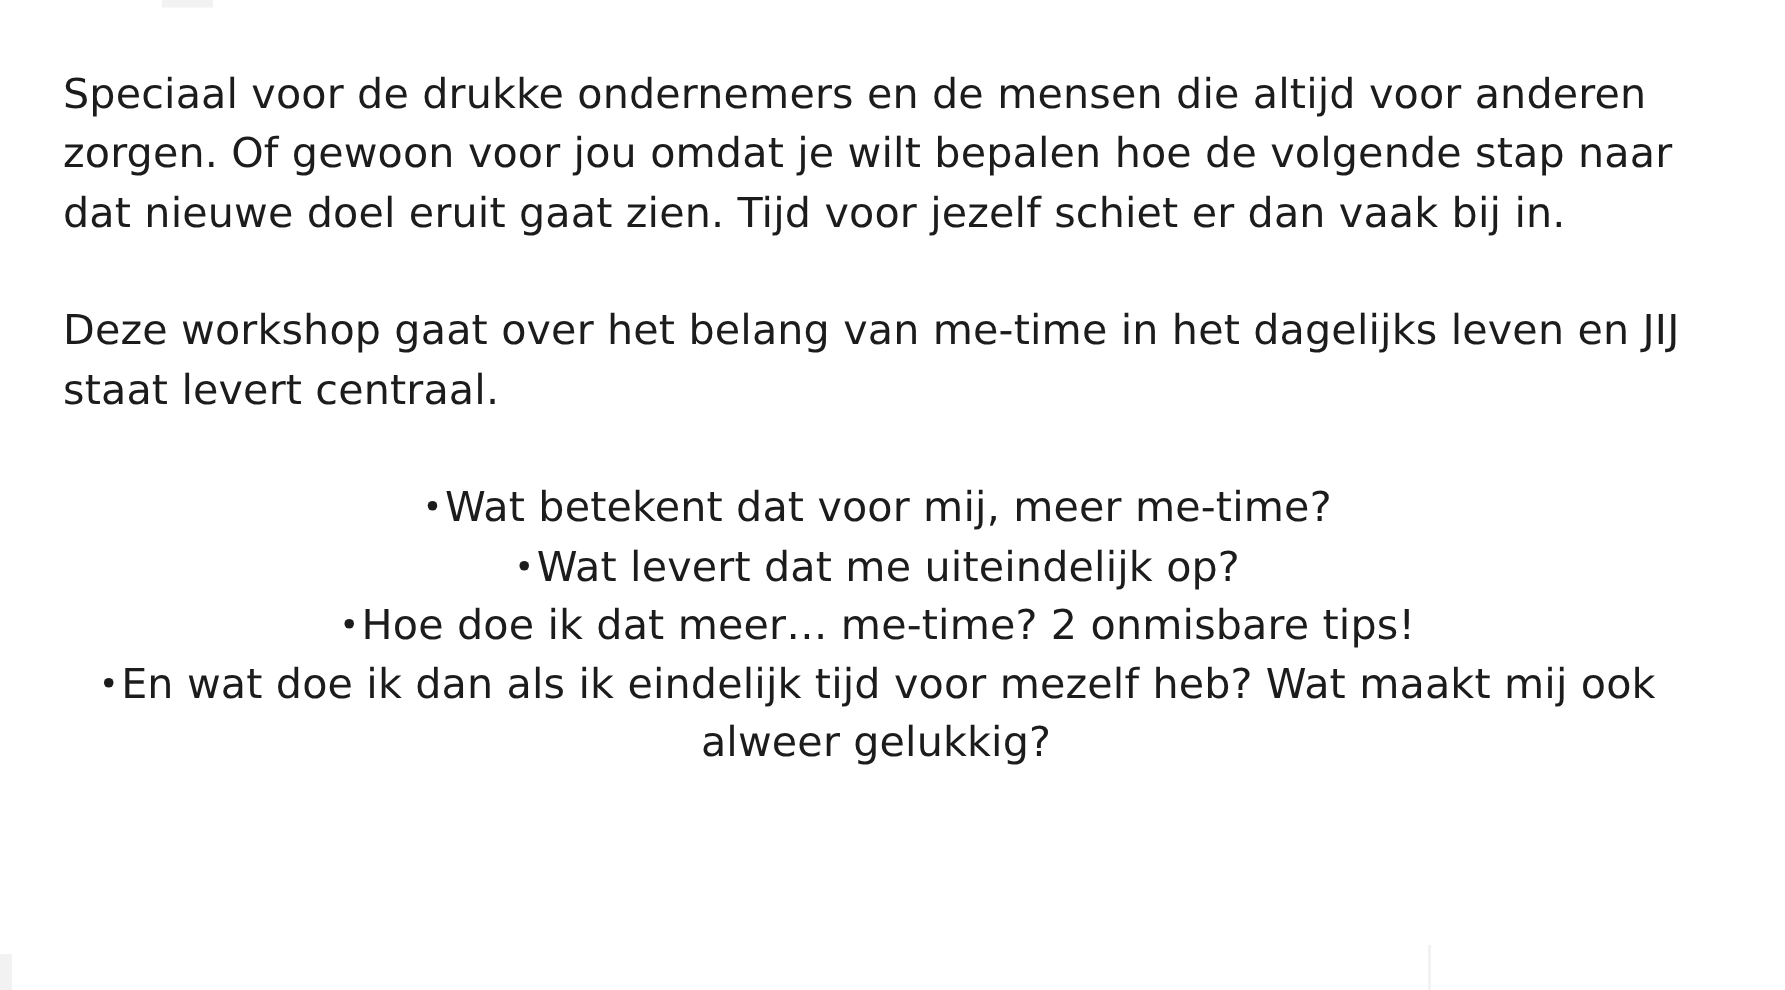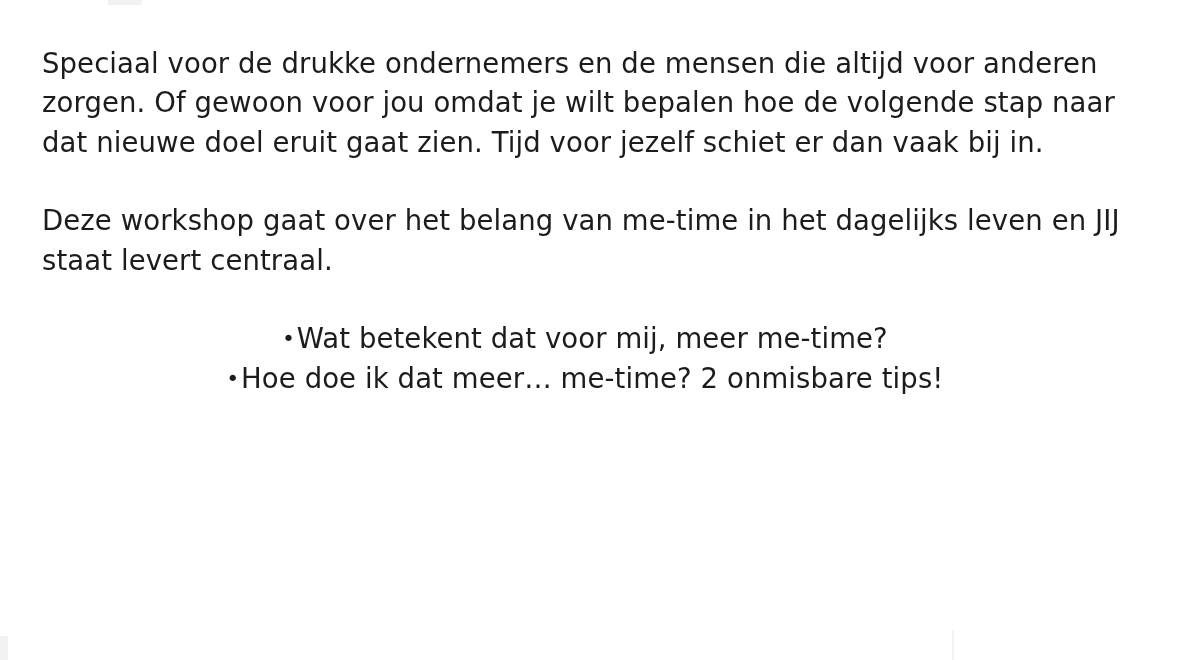"•Wat levert dat me uiteindelijk" li.list-item { html: none -> <li><span>•</span><span>Wat levert dat me uiteindelijk op?</span></li> }
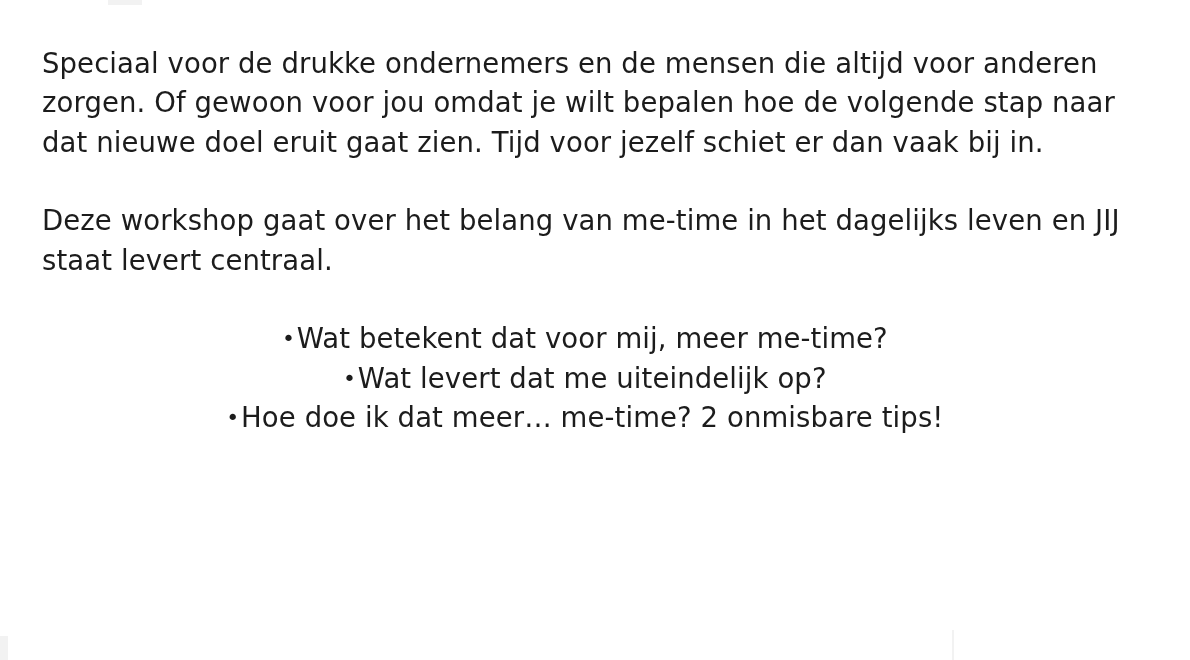"•En wat doe ik dan" li.list-item { html: none -> <li><span>•</span><span>En wat doe ik dan als ik eindelijk tijd voor mezelf heb? Wat maakt mij ook alweer gelukkig?</span></li> }
